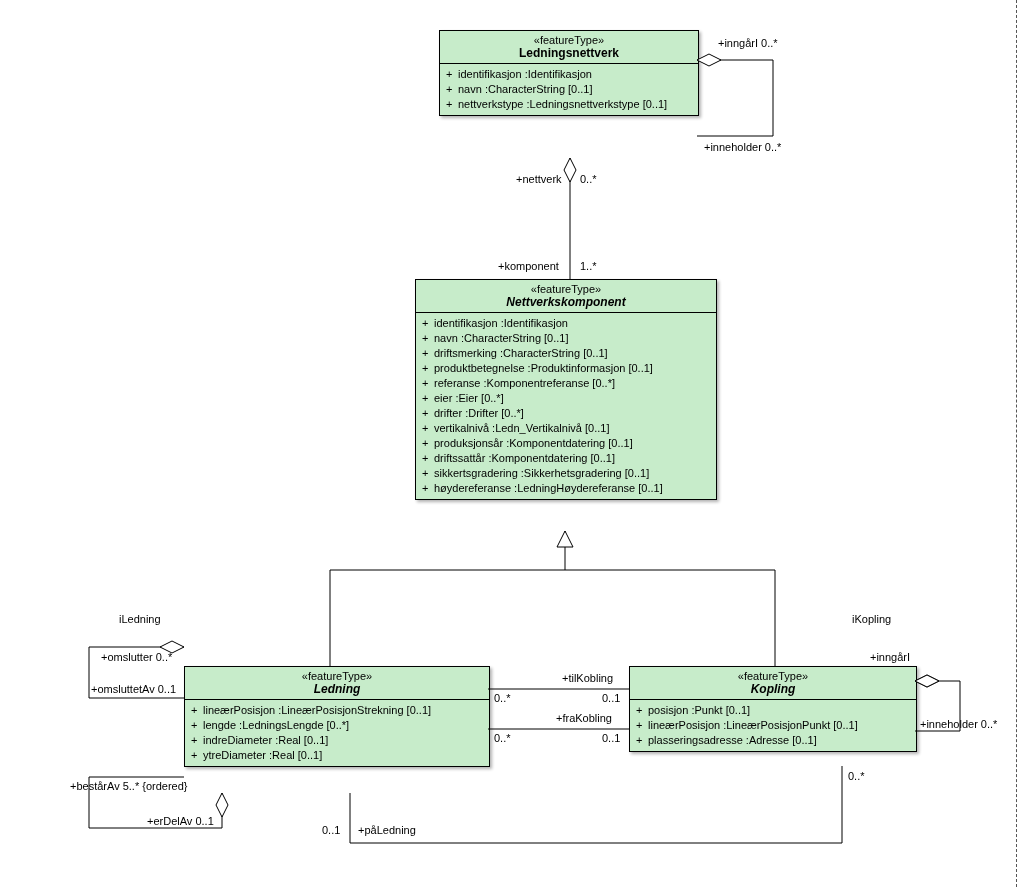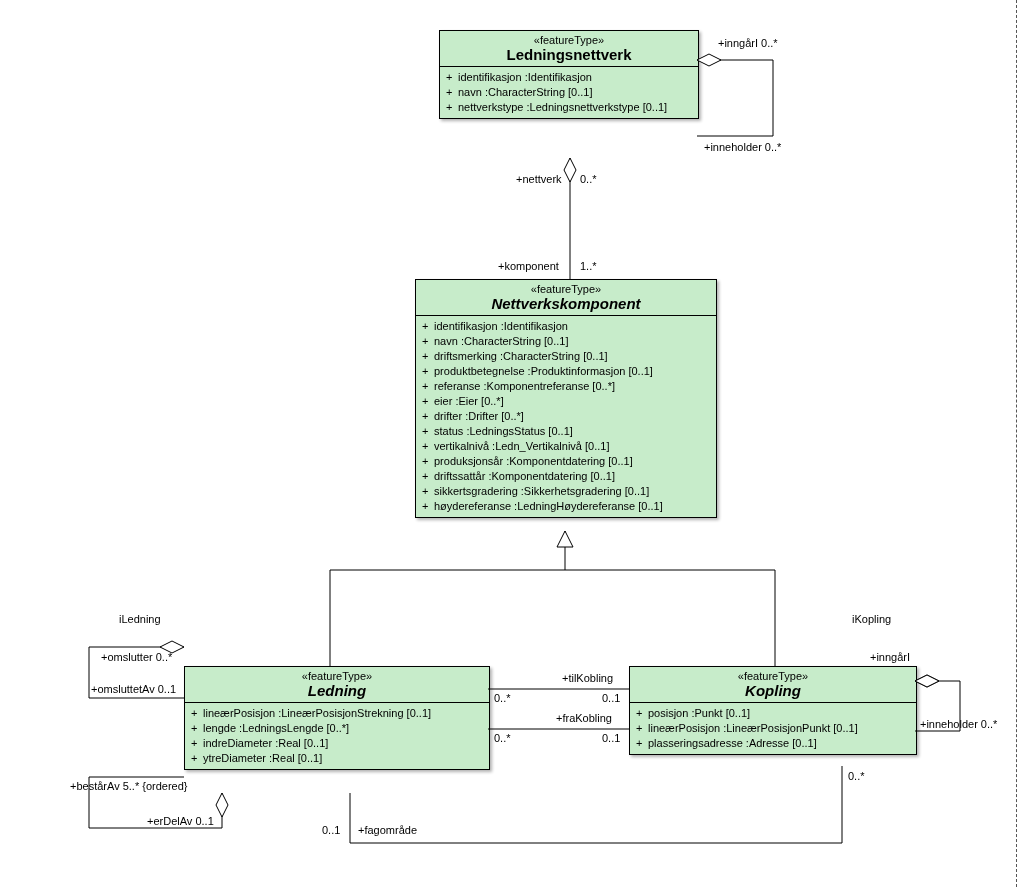"Ledningsnettverk" .class-name { font-size: 15px -> 12px }
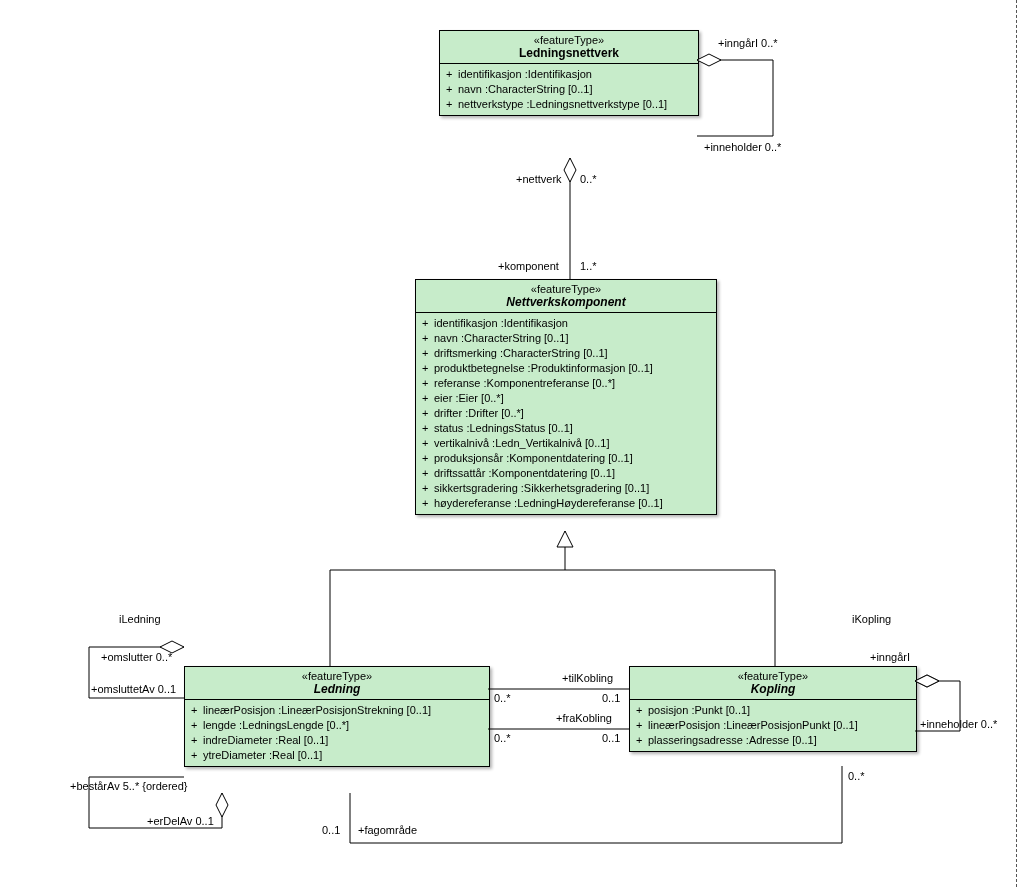"+ status :LedningsStatus [0..1]" div.attr-row { html: <div><span>+</span><span>status :LedningsStatus [0..1]</span></div> -> none }
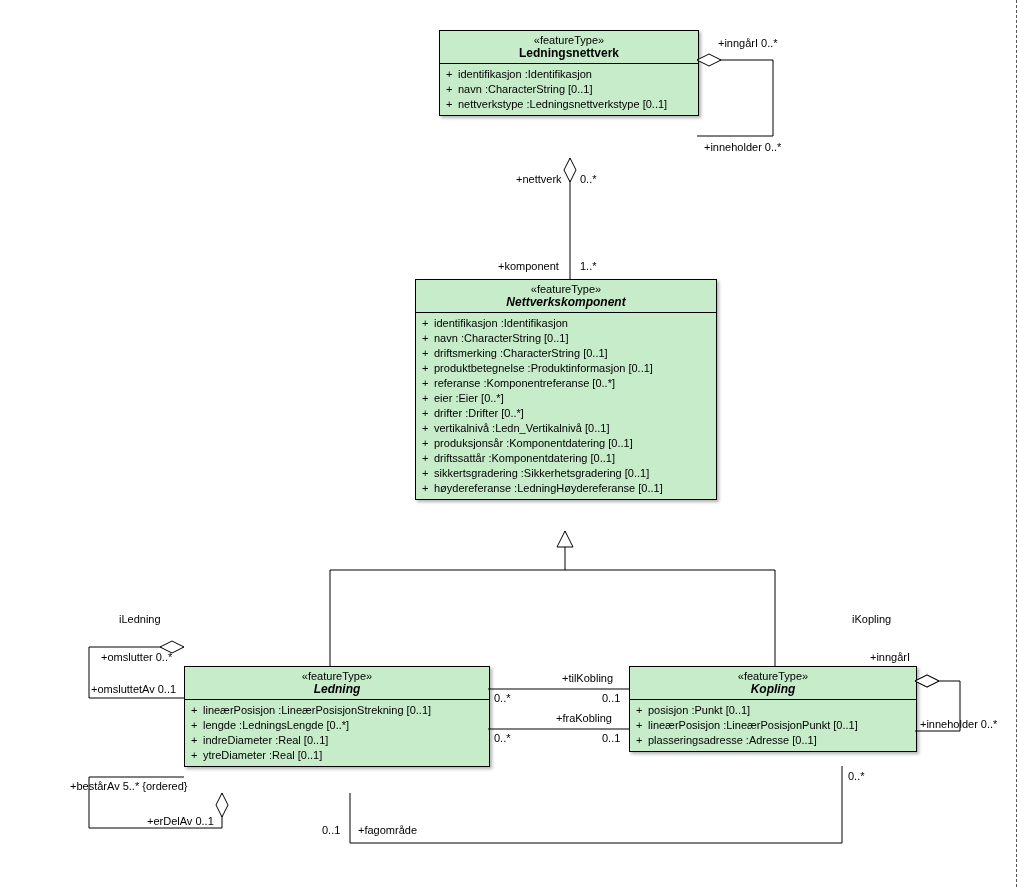"+fagområde" div.label { text: +fagområde -> +påLedning }
